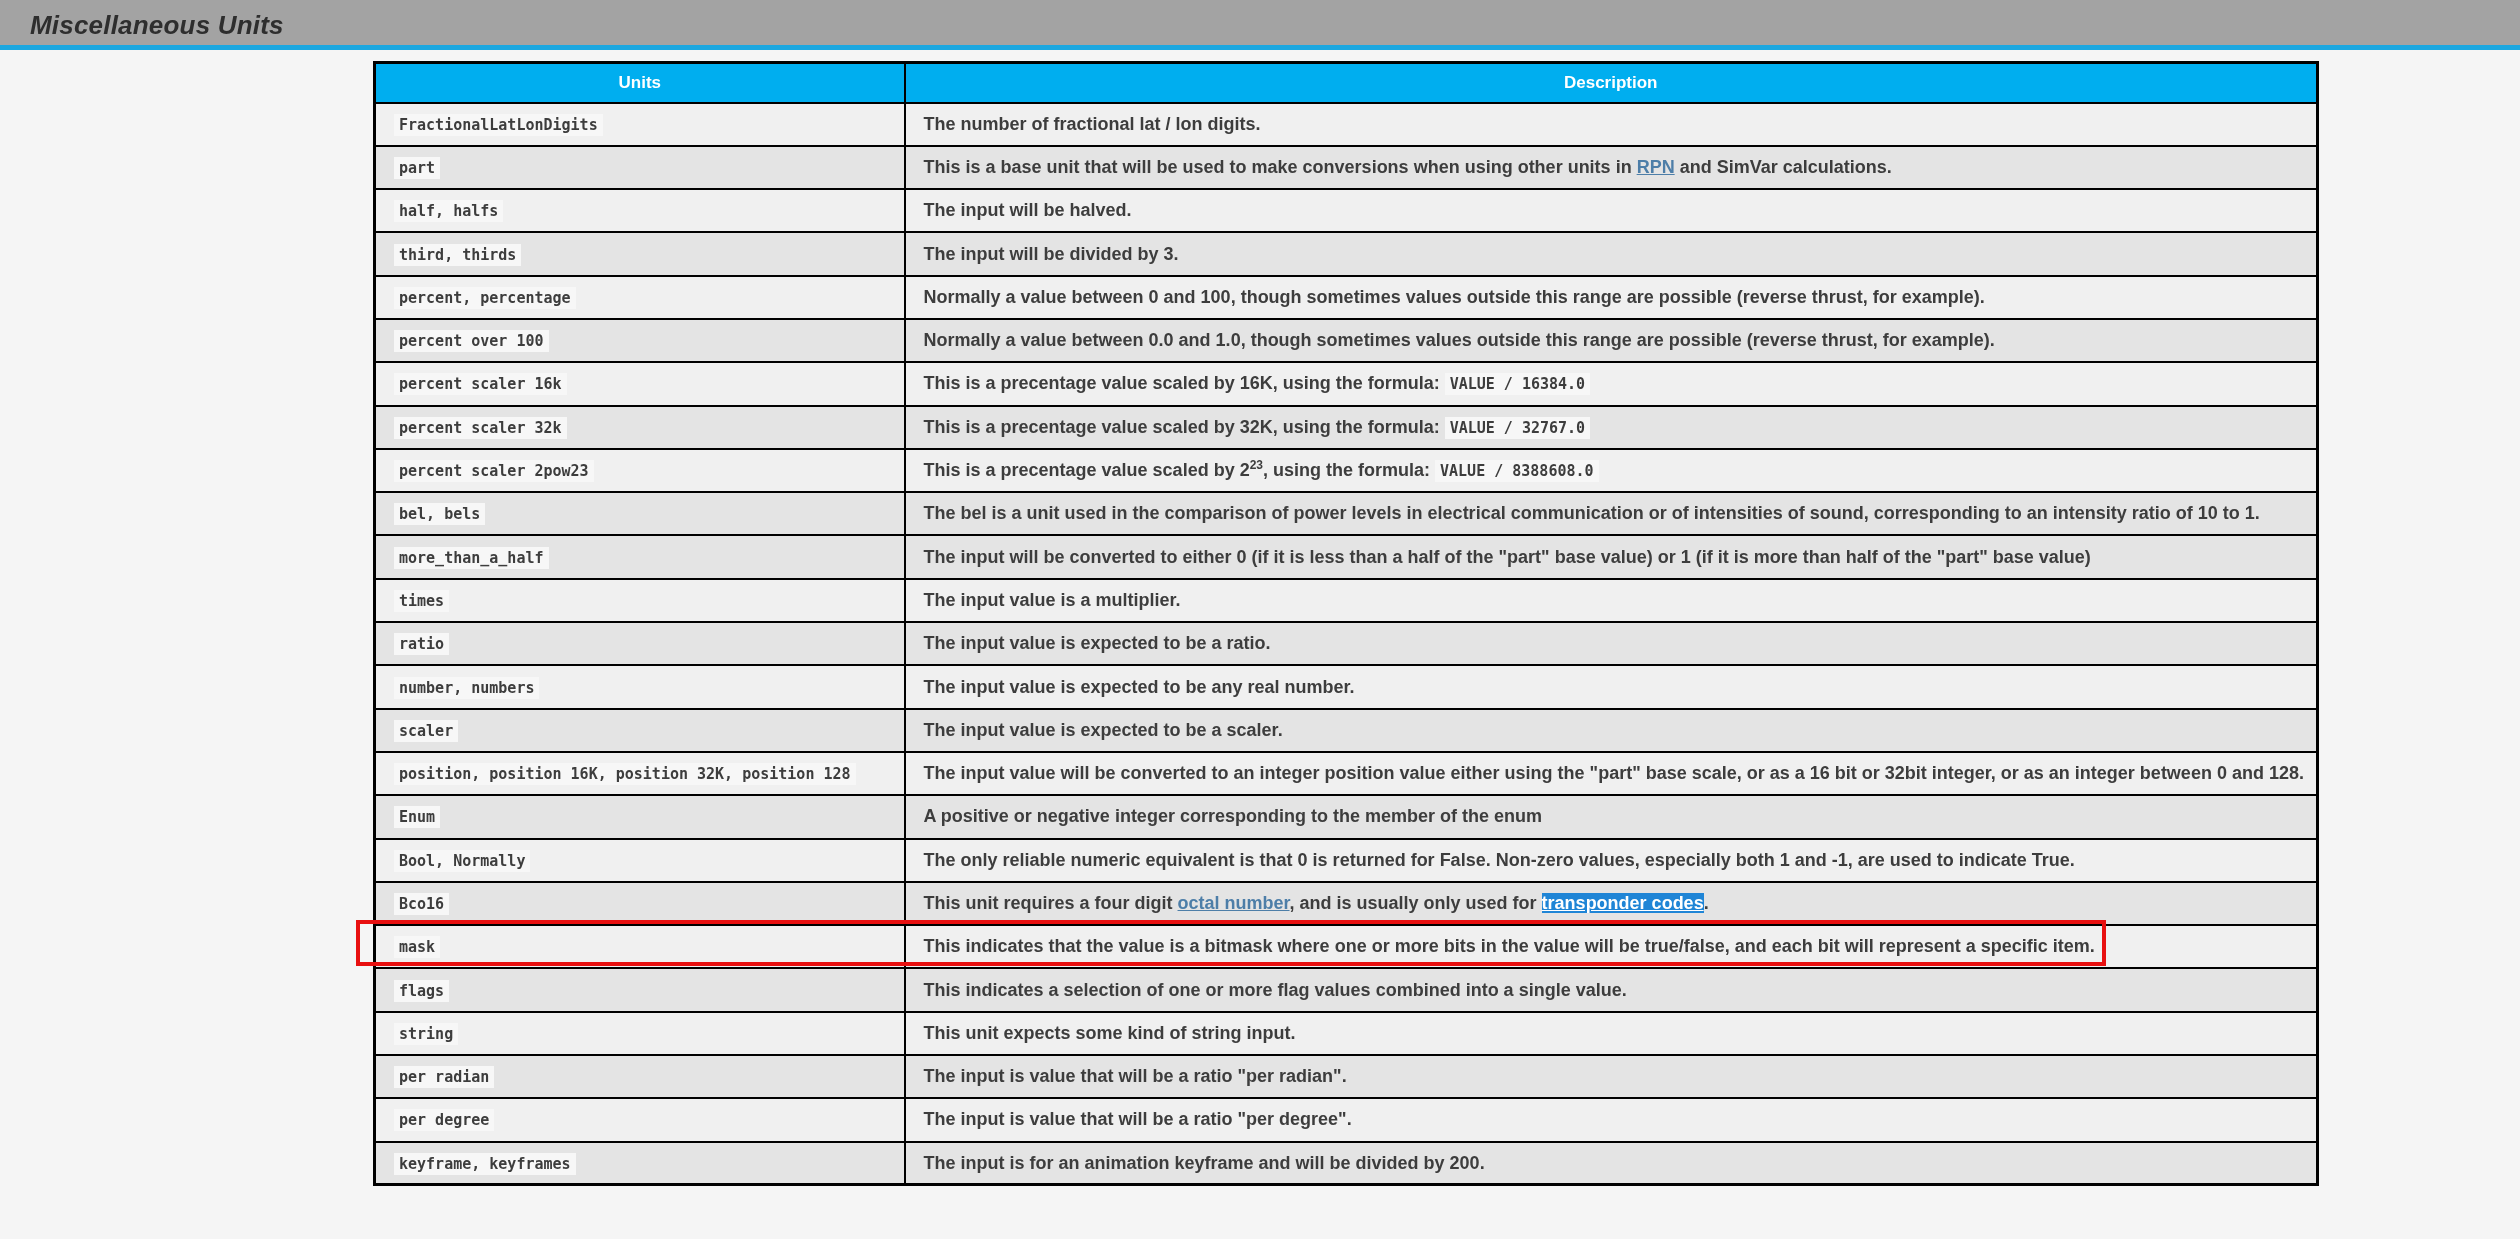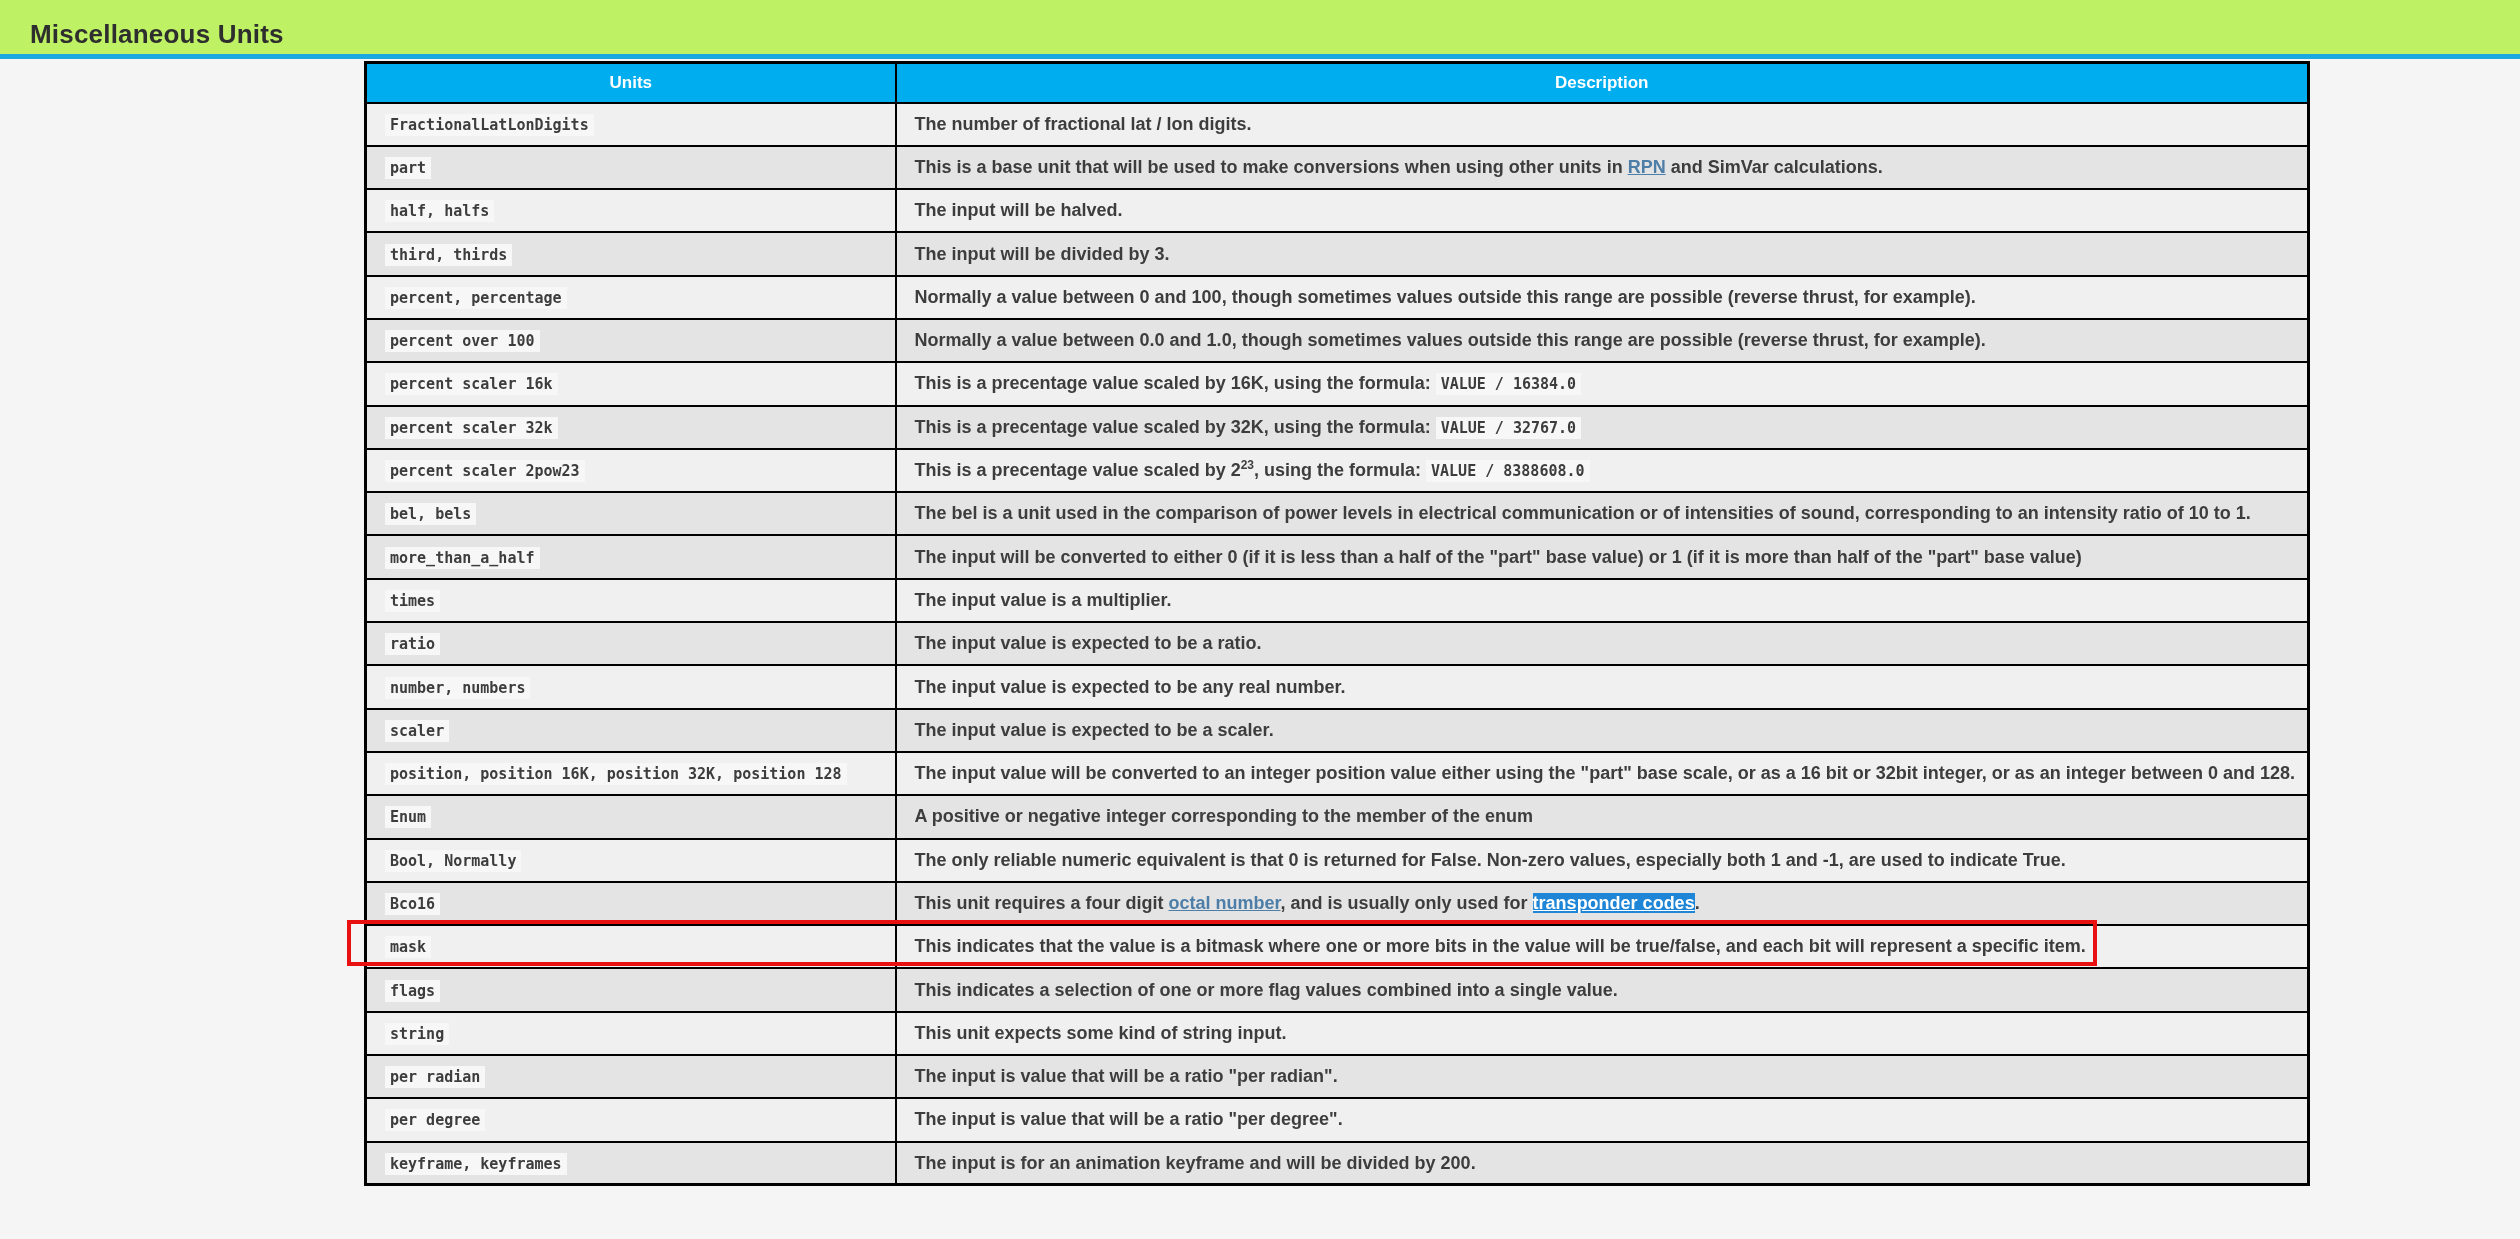"Miscellaneous Units" .topbar { background: #bef264 -> #a3a3a3; font-style: none -> italic; padding: 19px 0 4px 30px -> 10px 0 4px 30px }
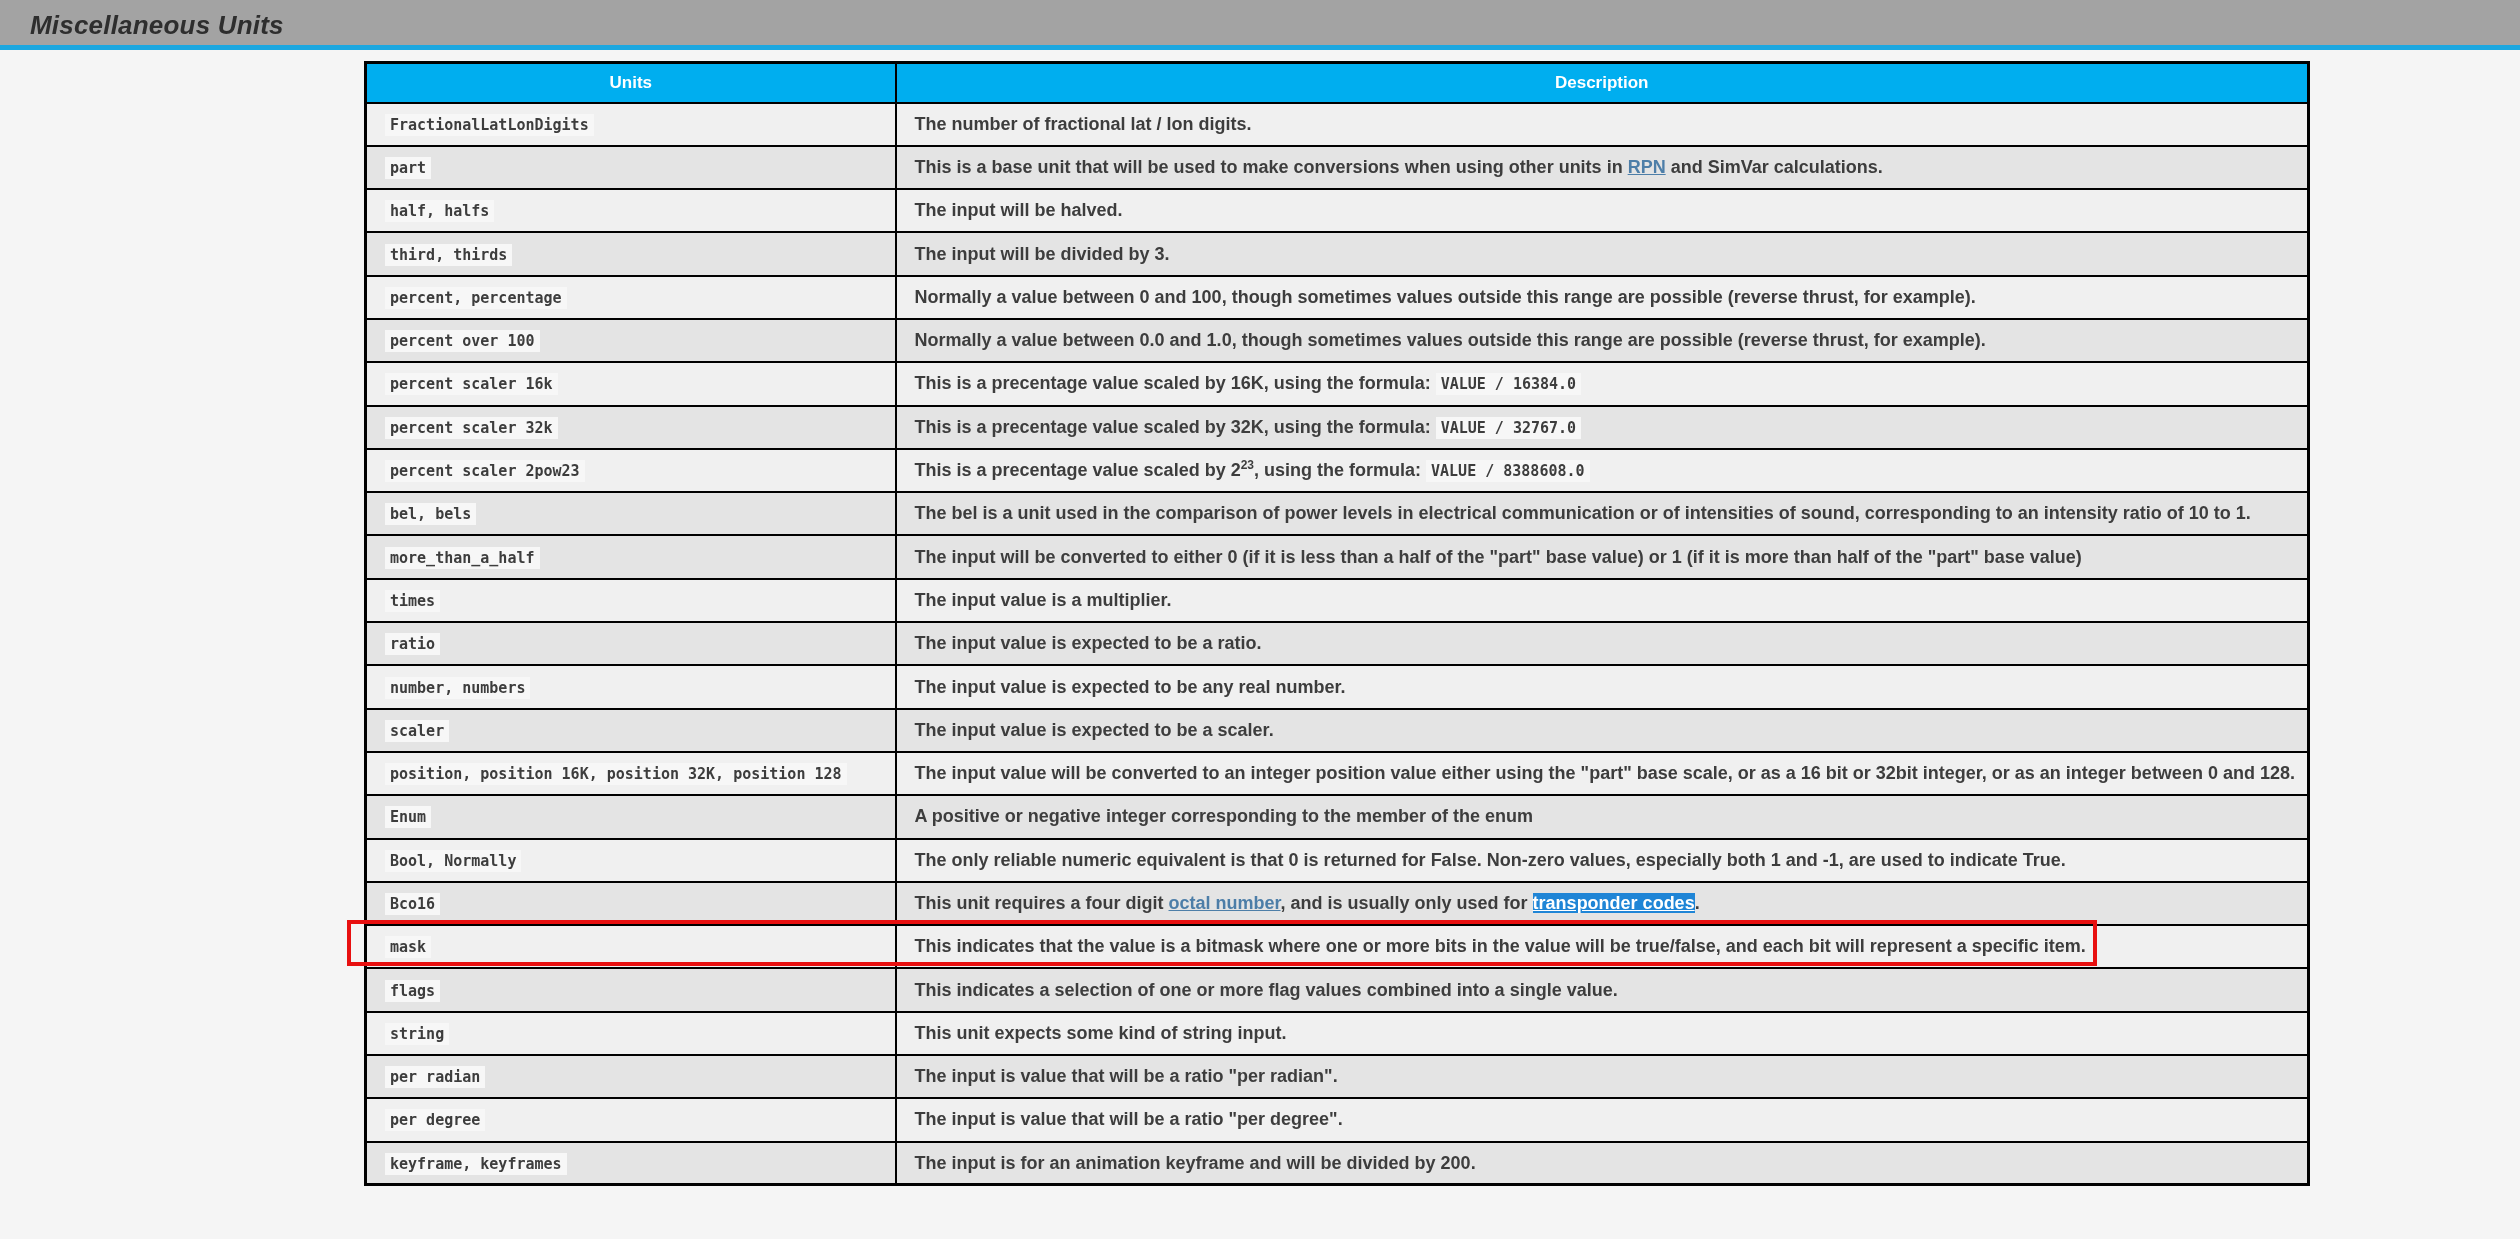"Units" .table-wrap { left: 364px -> 373px }
